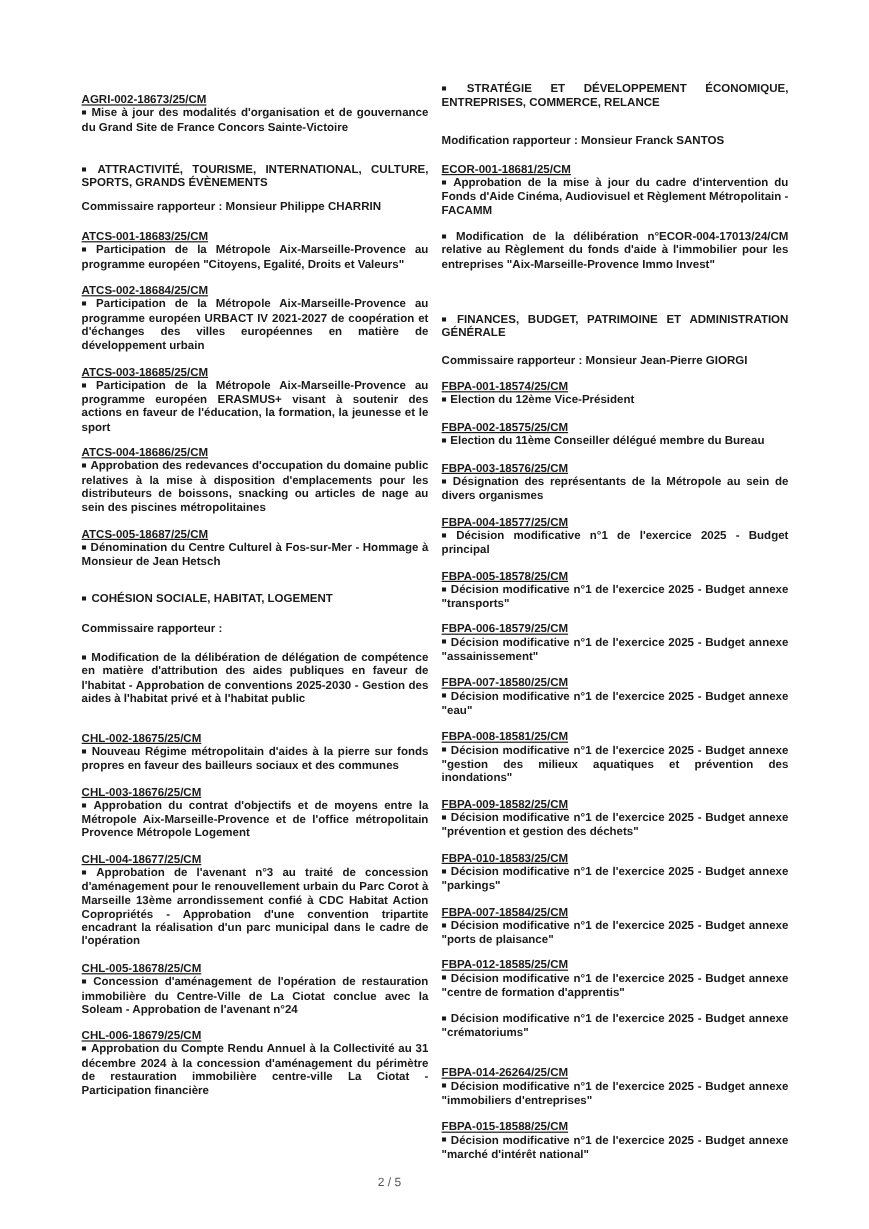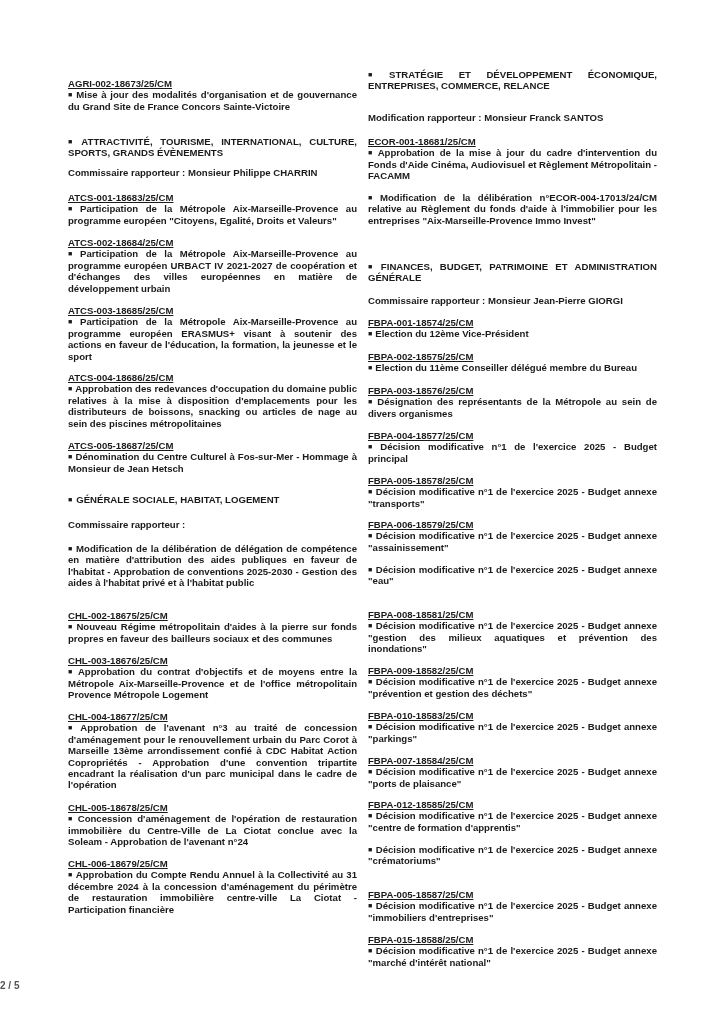"GÉNÉRALE SOCIALE, HABITAT, LOGEMENT" span { text: GÉNÉRALE -> COHÉSION }
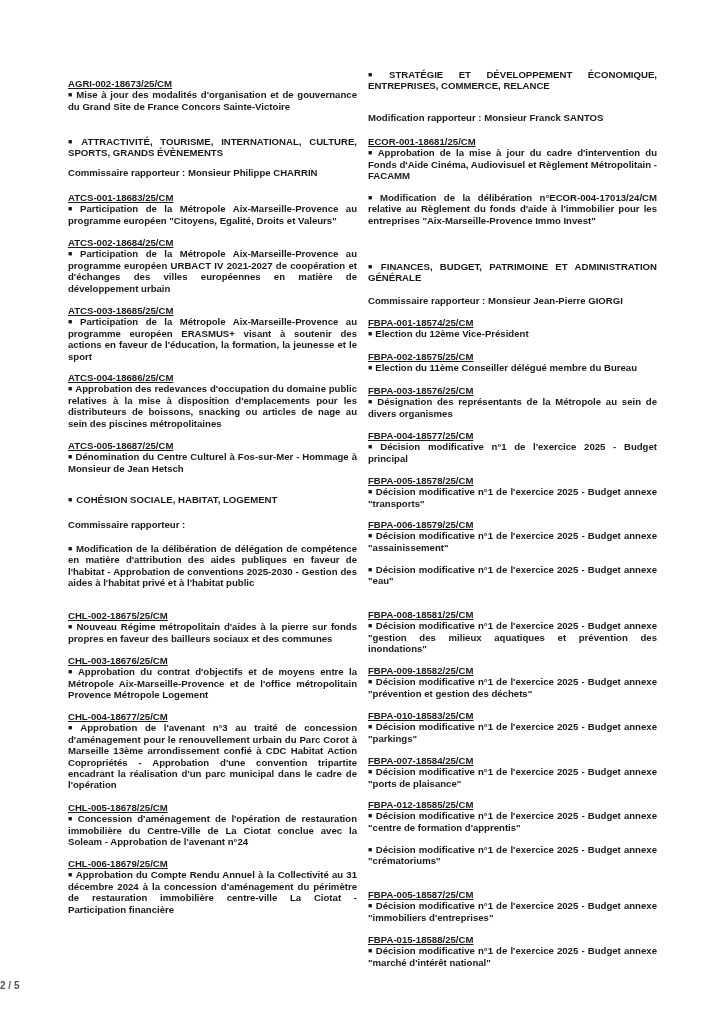"FBPA-007-18580/25/CM" span.code { html: none -> <span>FBPA-007-18580/25/CM</span> }
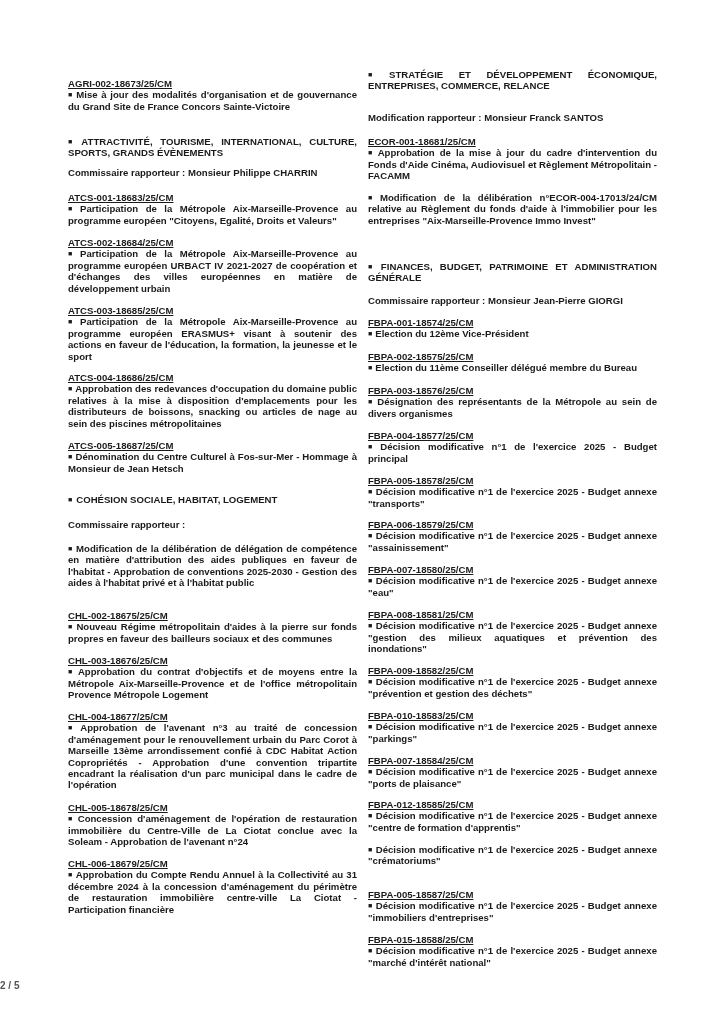"FBPA-005-18587/25/CM" span.code { text: FBPA-005-18587/25/CM -> FBPA-014-26264/25/CM }
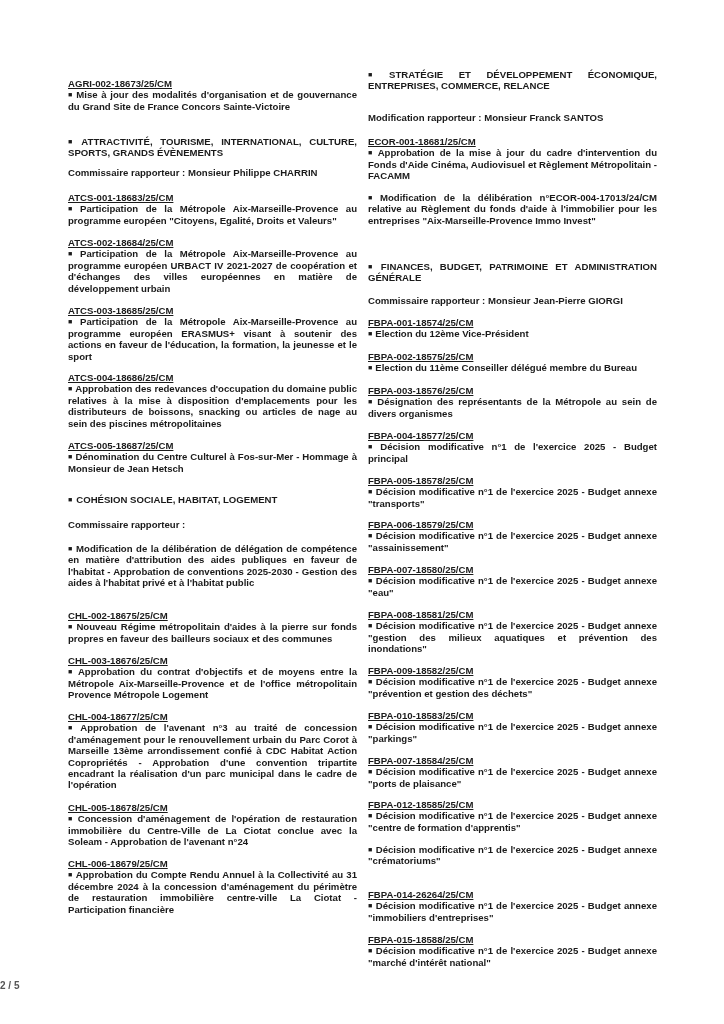"2 / 5" .pagenum { font-weight: bold -> normal; text-align: none -> center }
